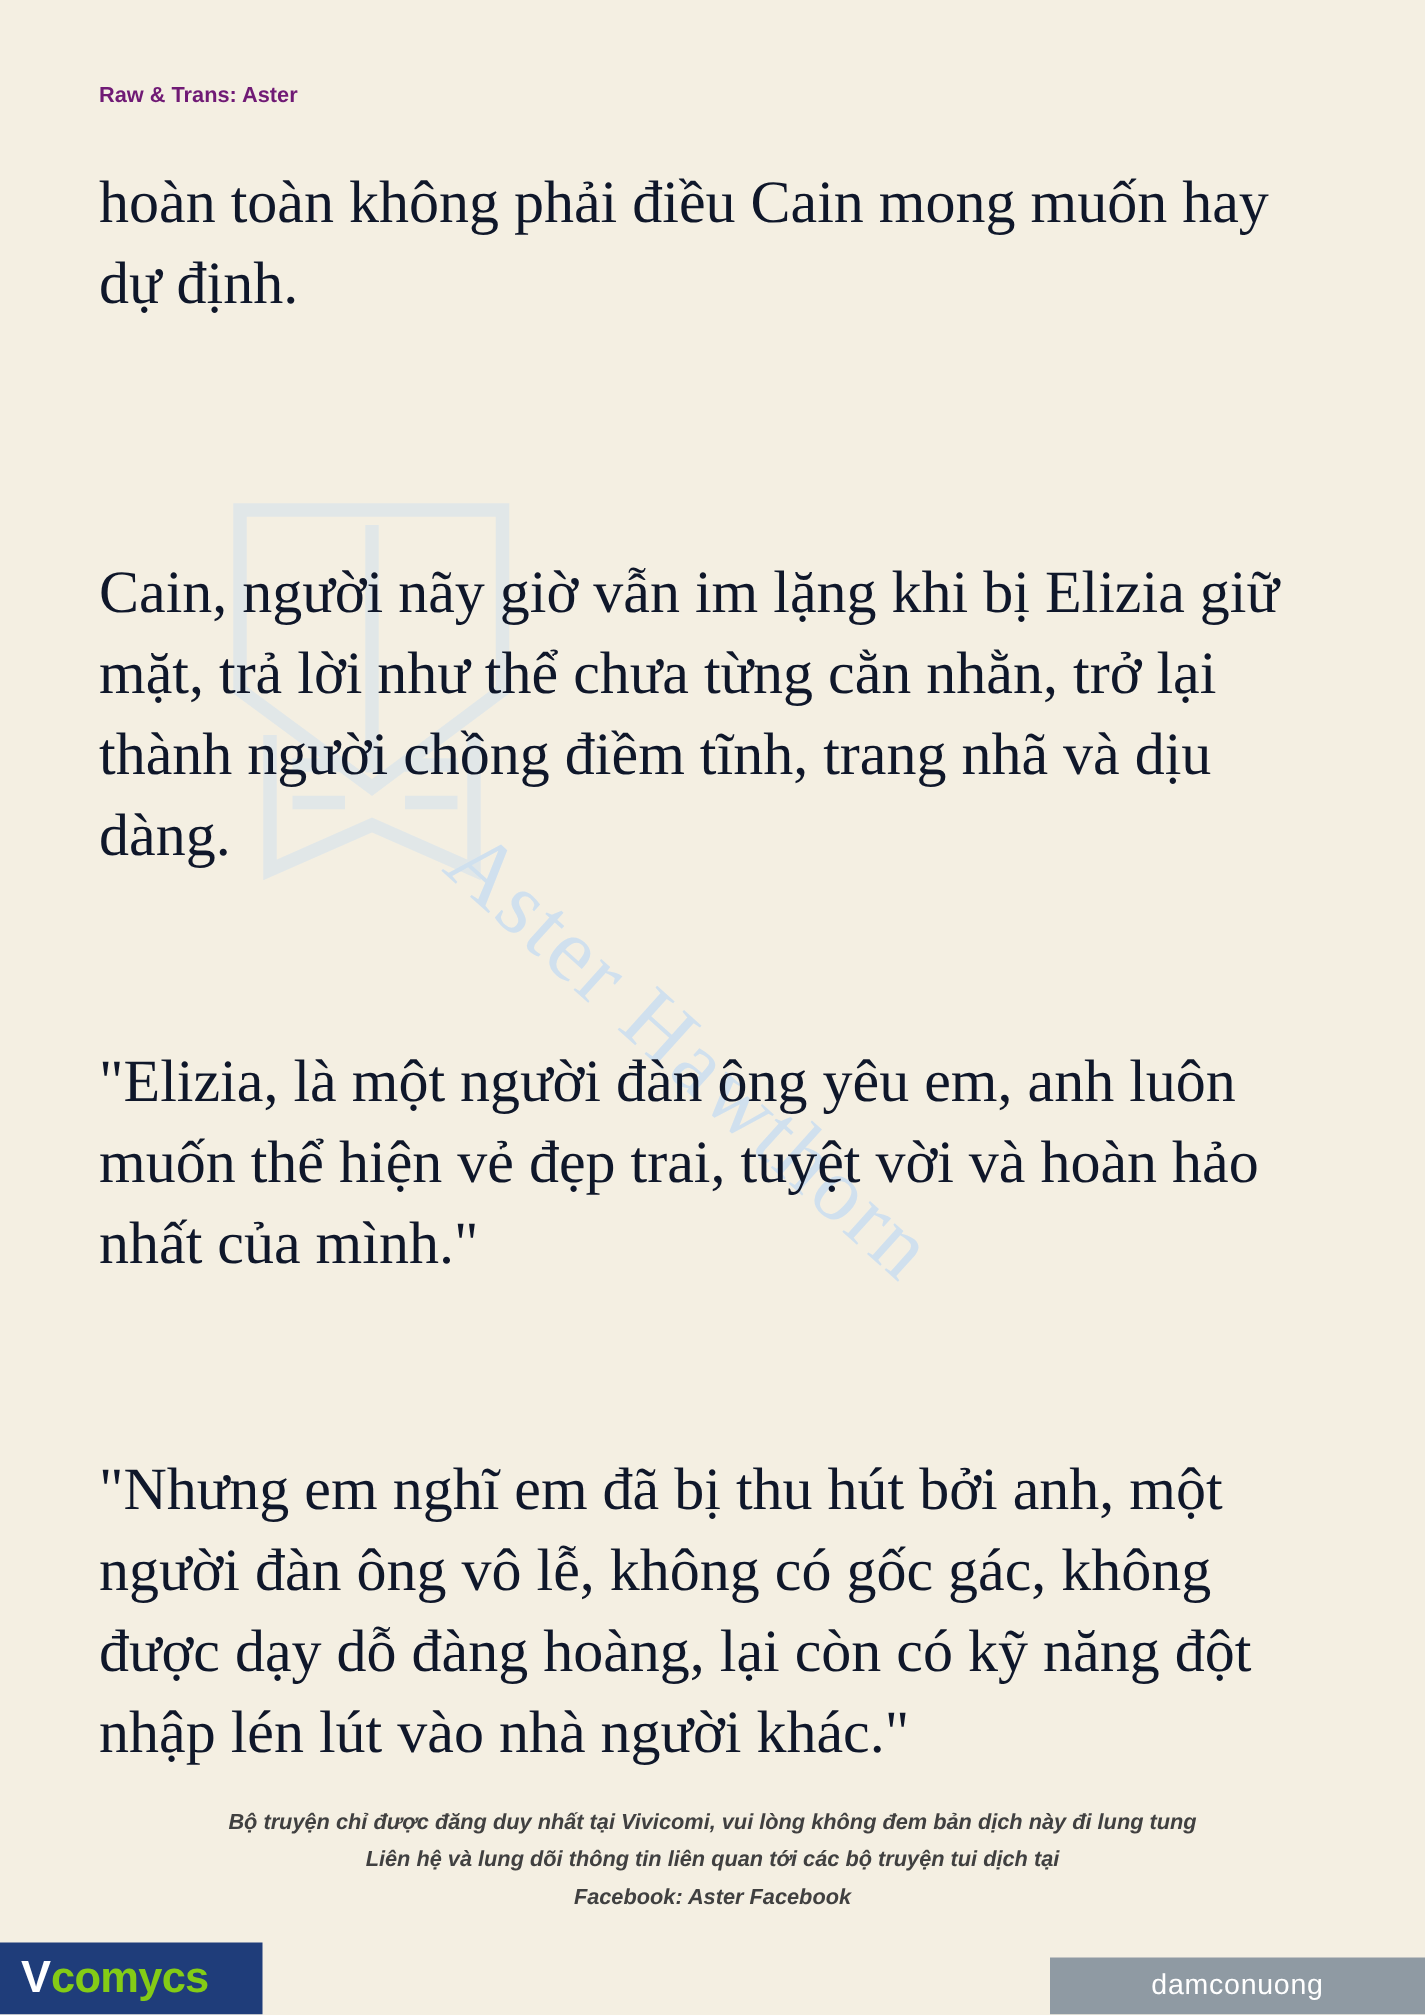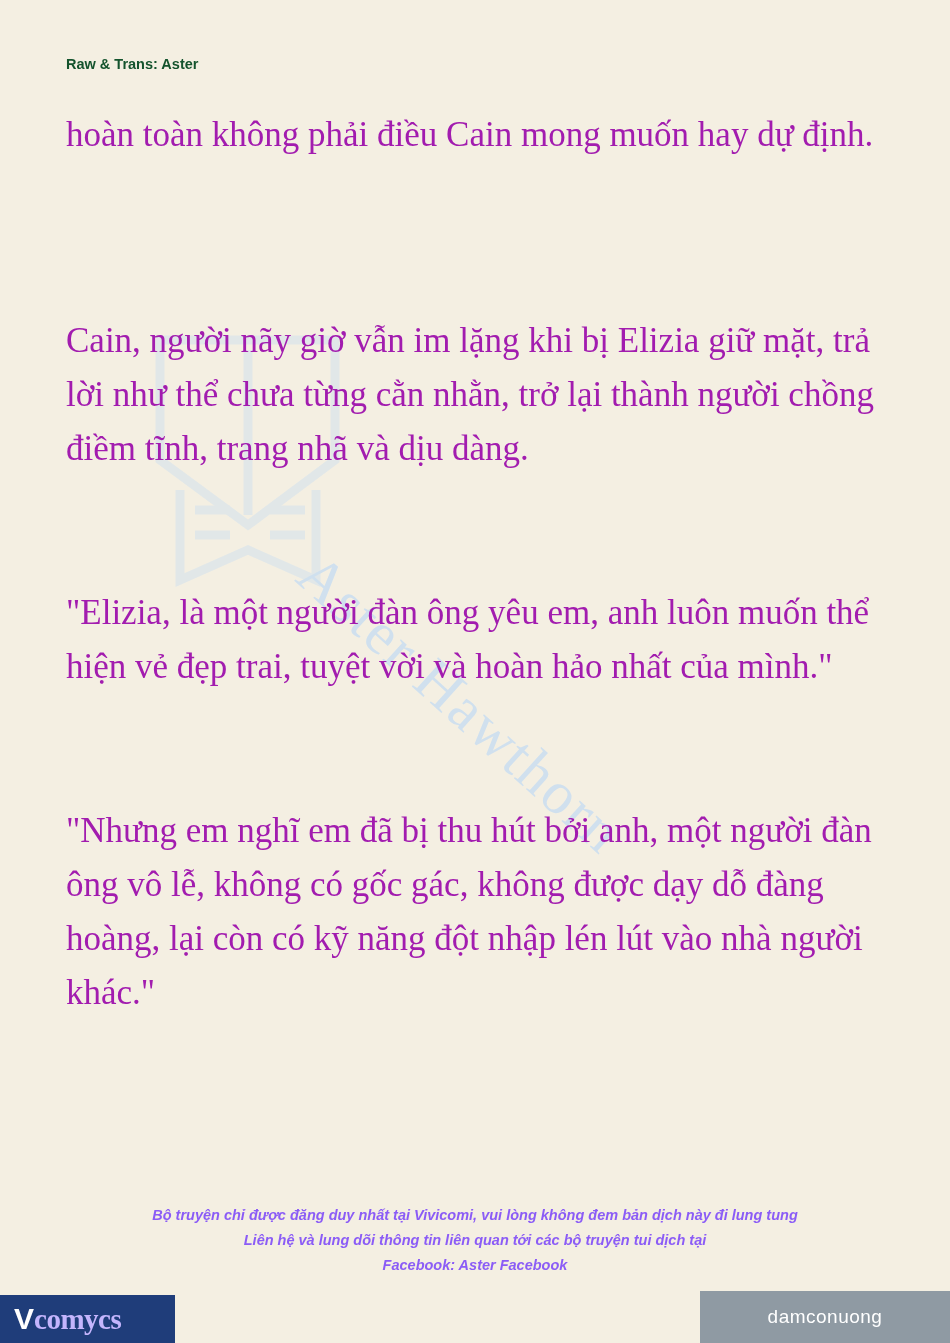"Raw & Trans: Aster" .credit { color: #14532d -> #701a75 }
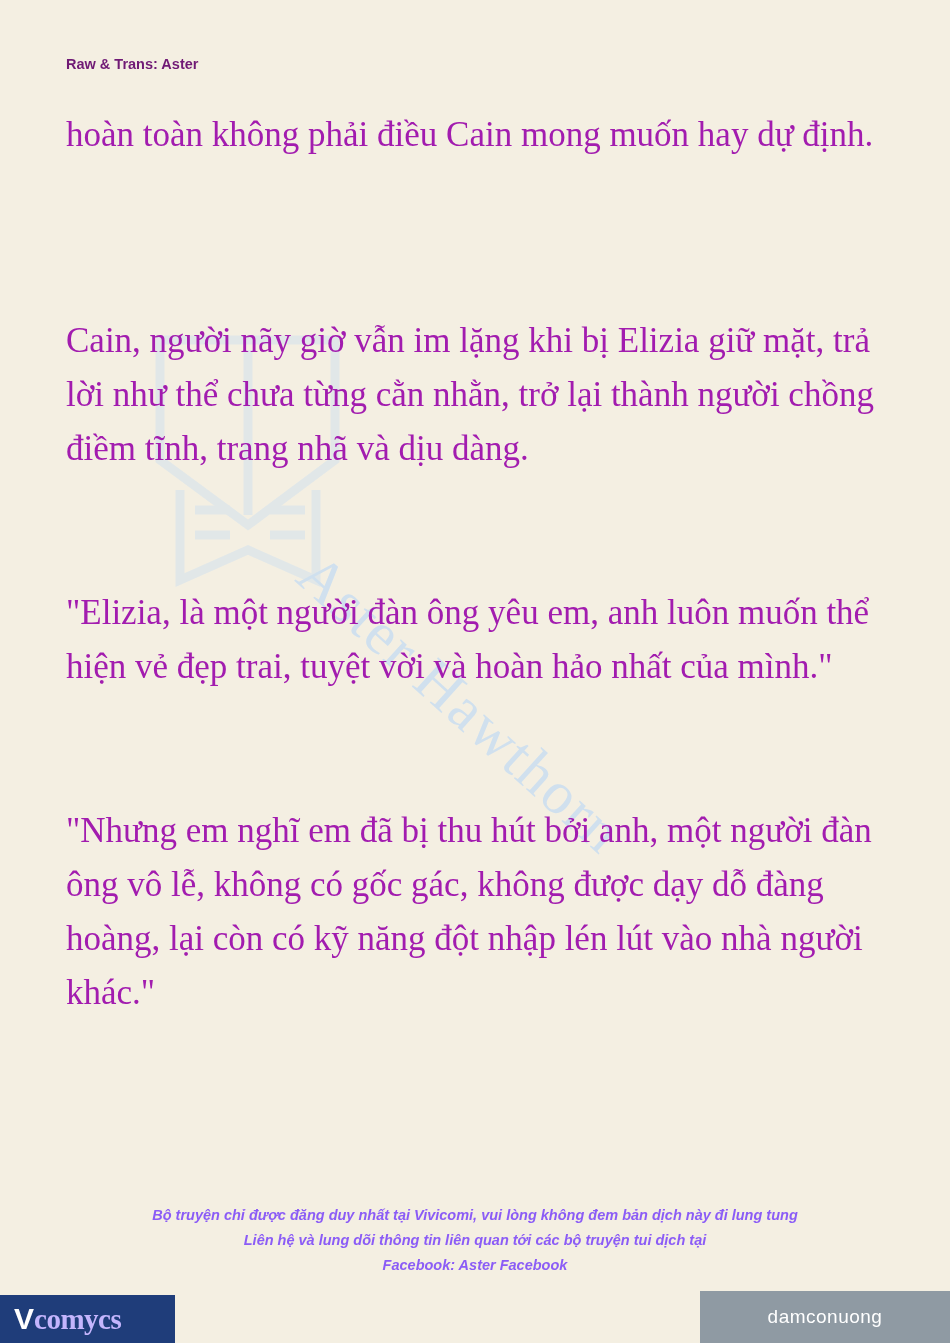"hoàn toàn không phải điều" .para { color: #a21caf -> #0f172a; font-size: 35px -> 40px }
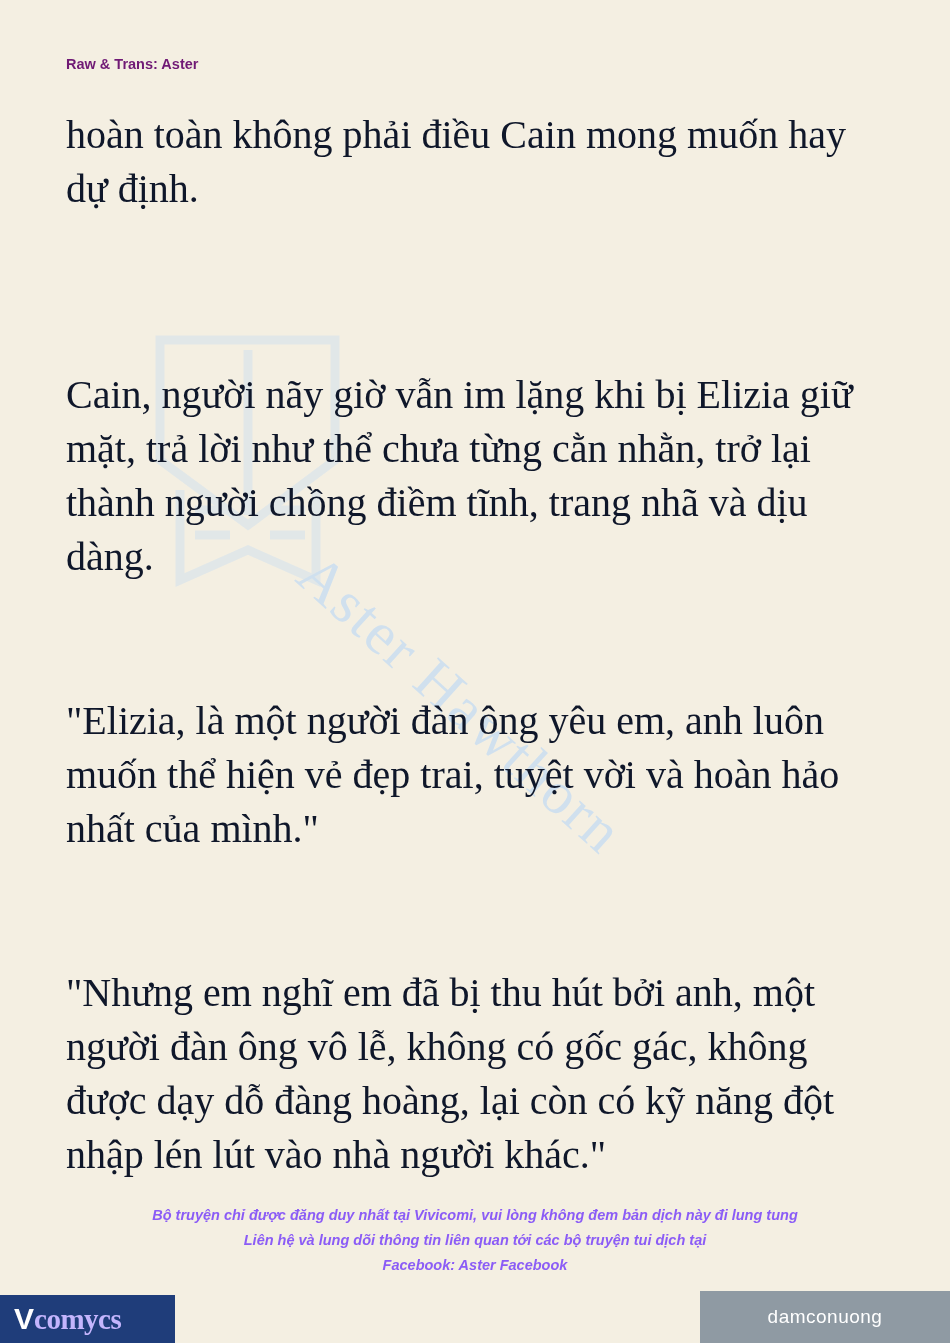"Bộ truyện chỉ được đăng" .footer-note div { color: #8b5cf6 -> #404040 }
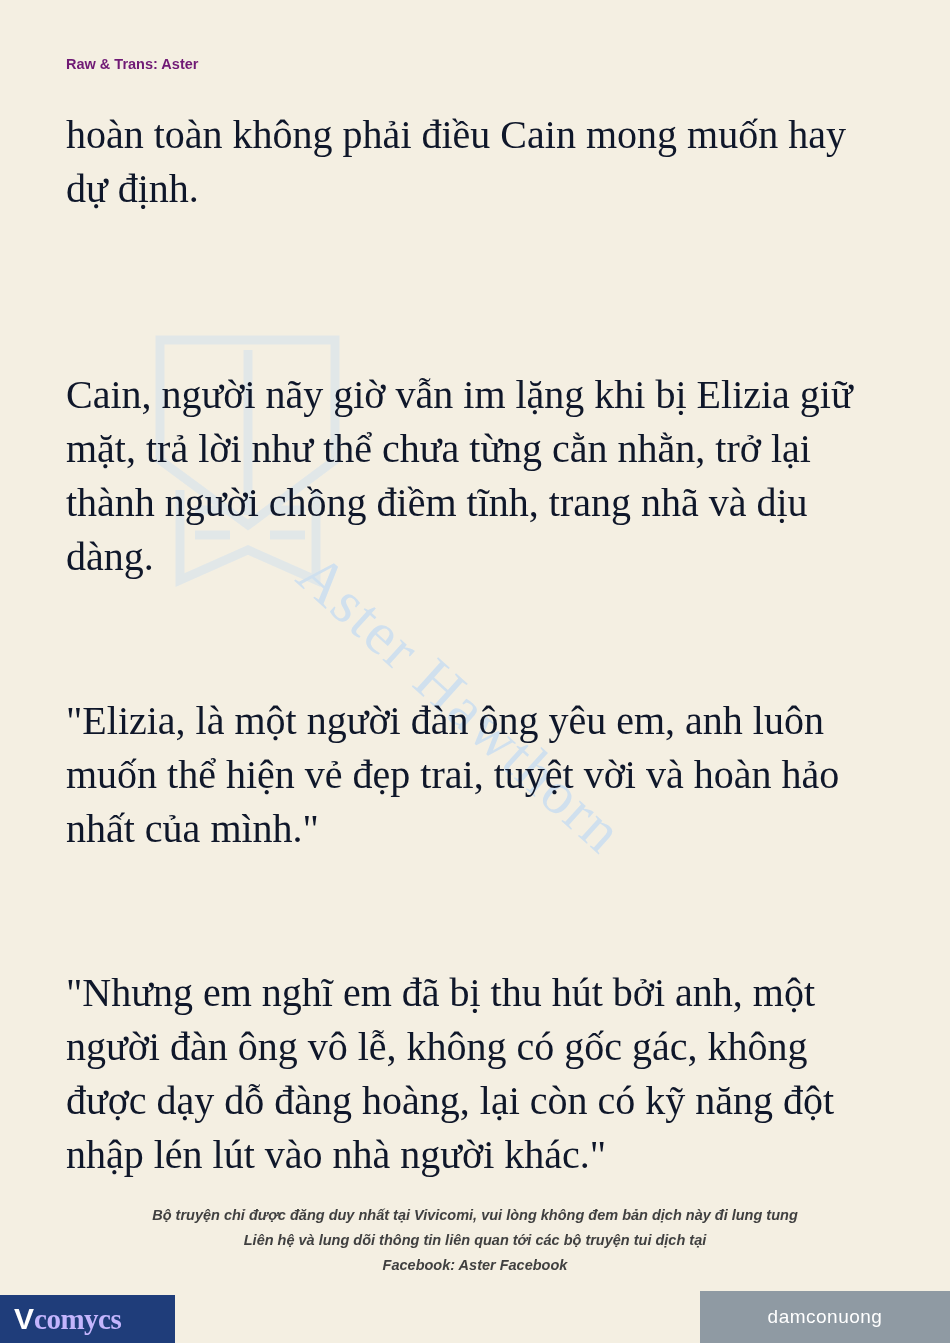"comycs" .logo-rest { color: #c4b5fd -> #84cc16; font-family: Liberation Serif, serif -> Liberation Sans, sans-serif }
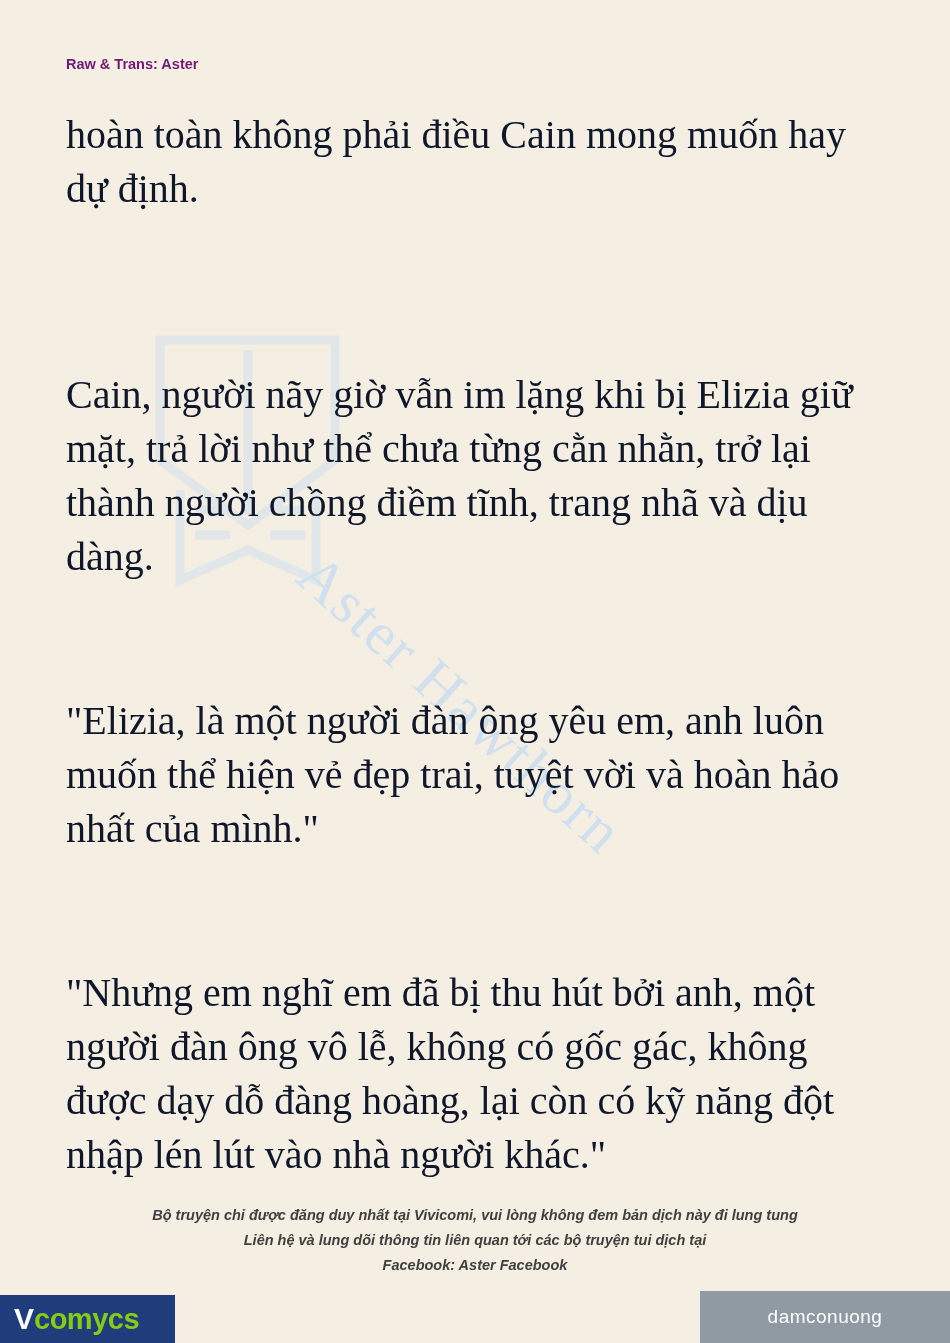"damconuong" .bottom-right-tag { height: 52px -> 38px }
